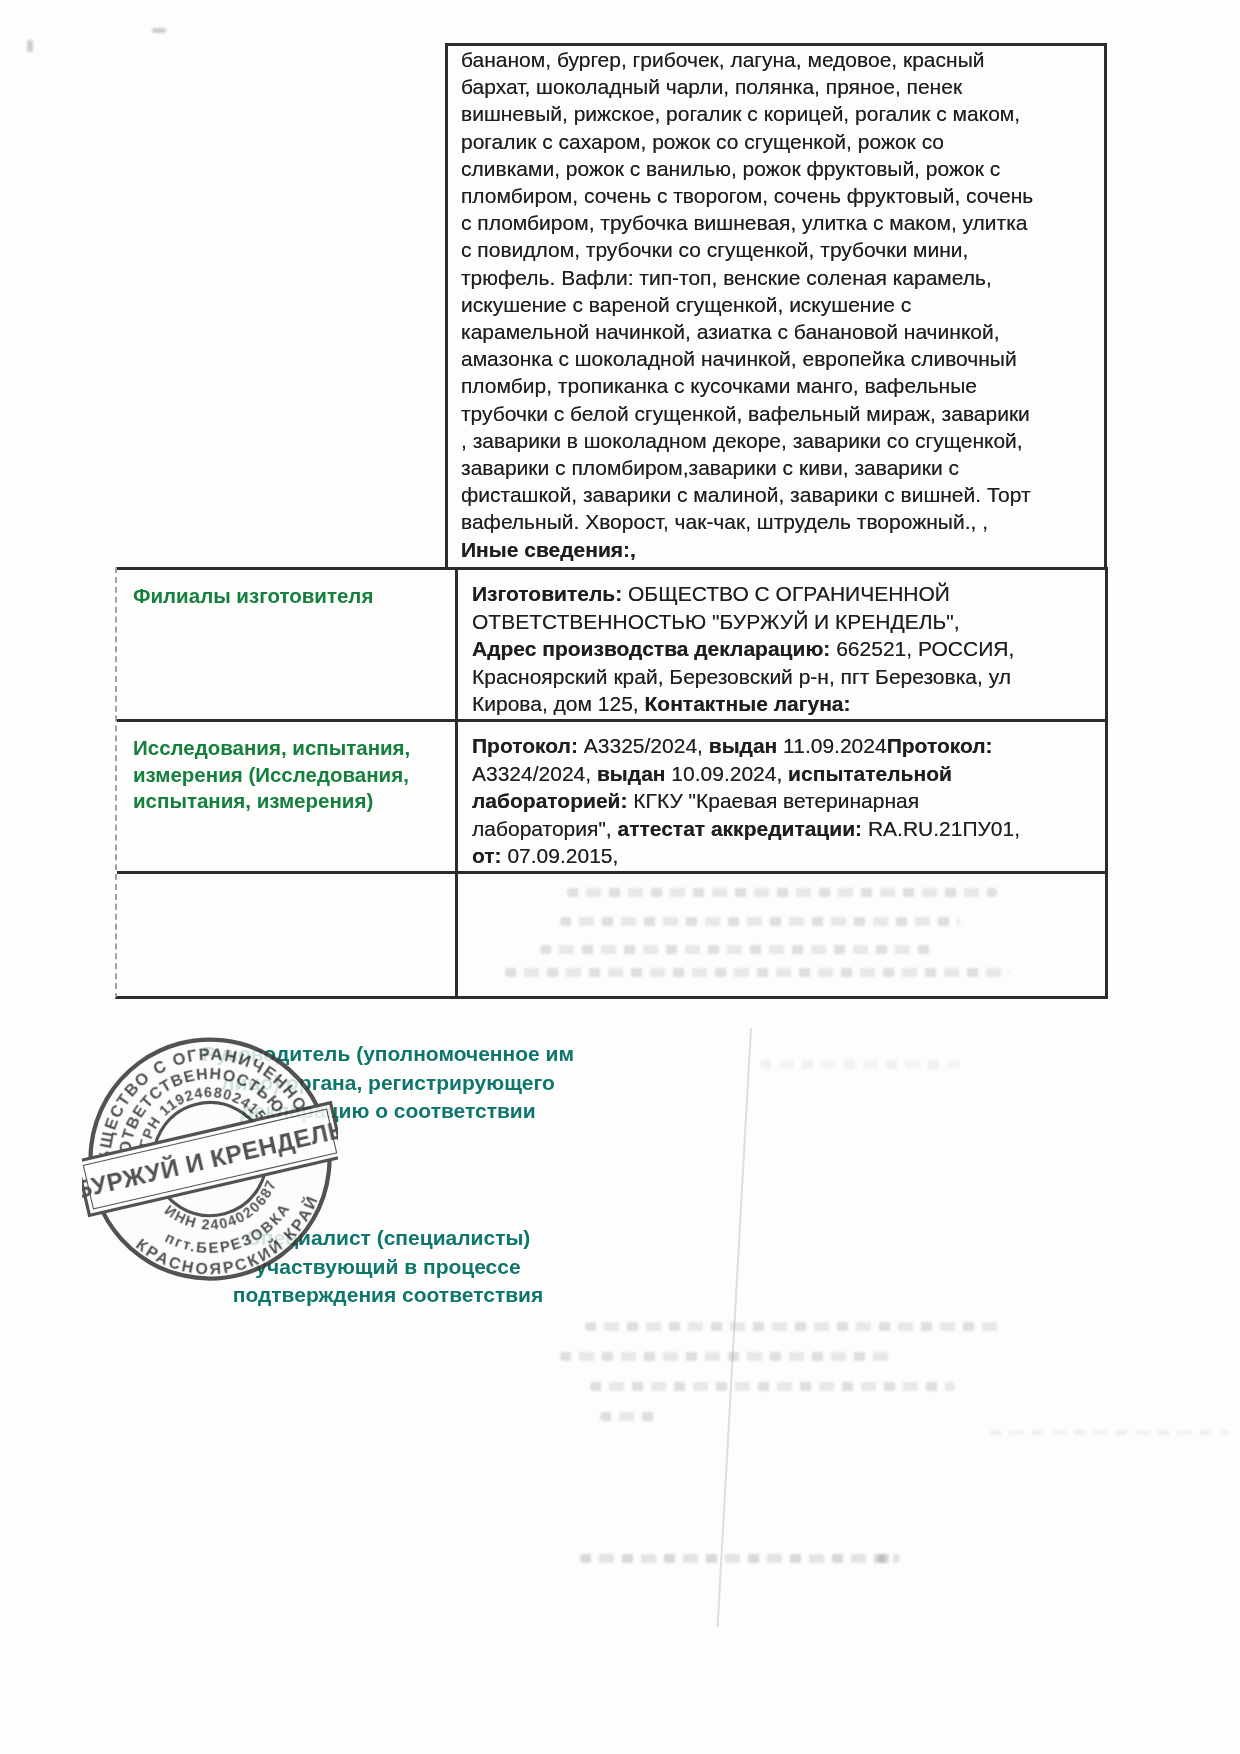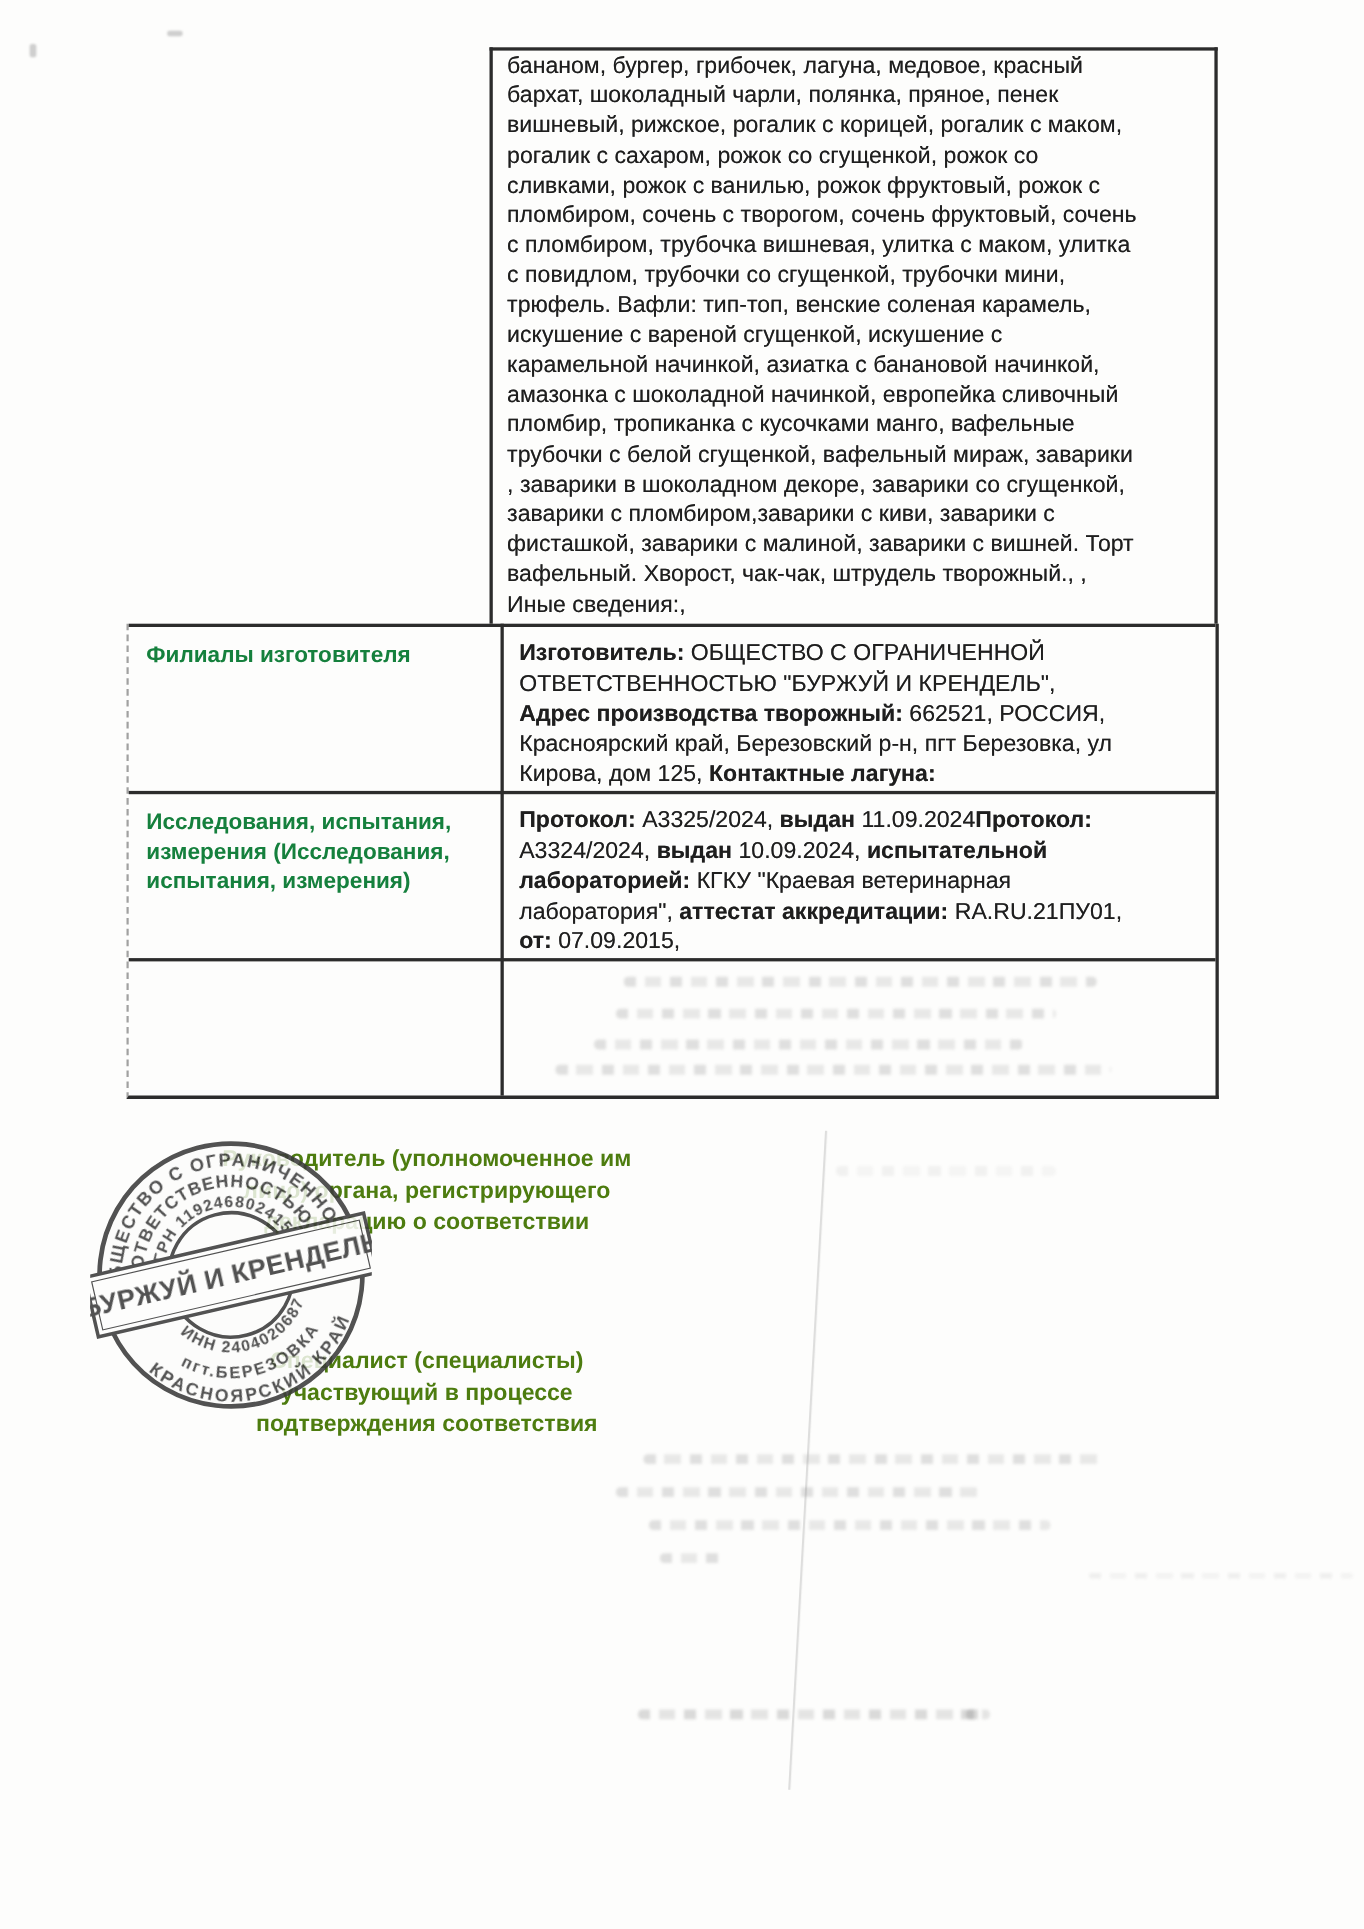"Иные сведения:," .bold { font-weight: 400 -> 700 }
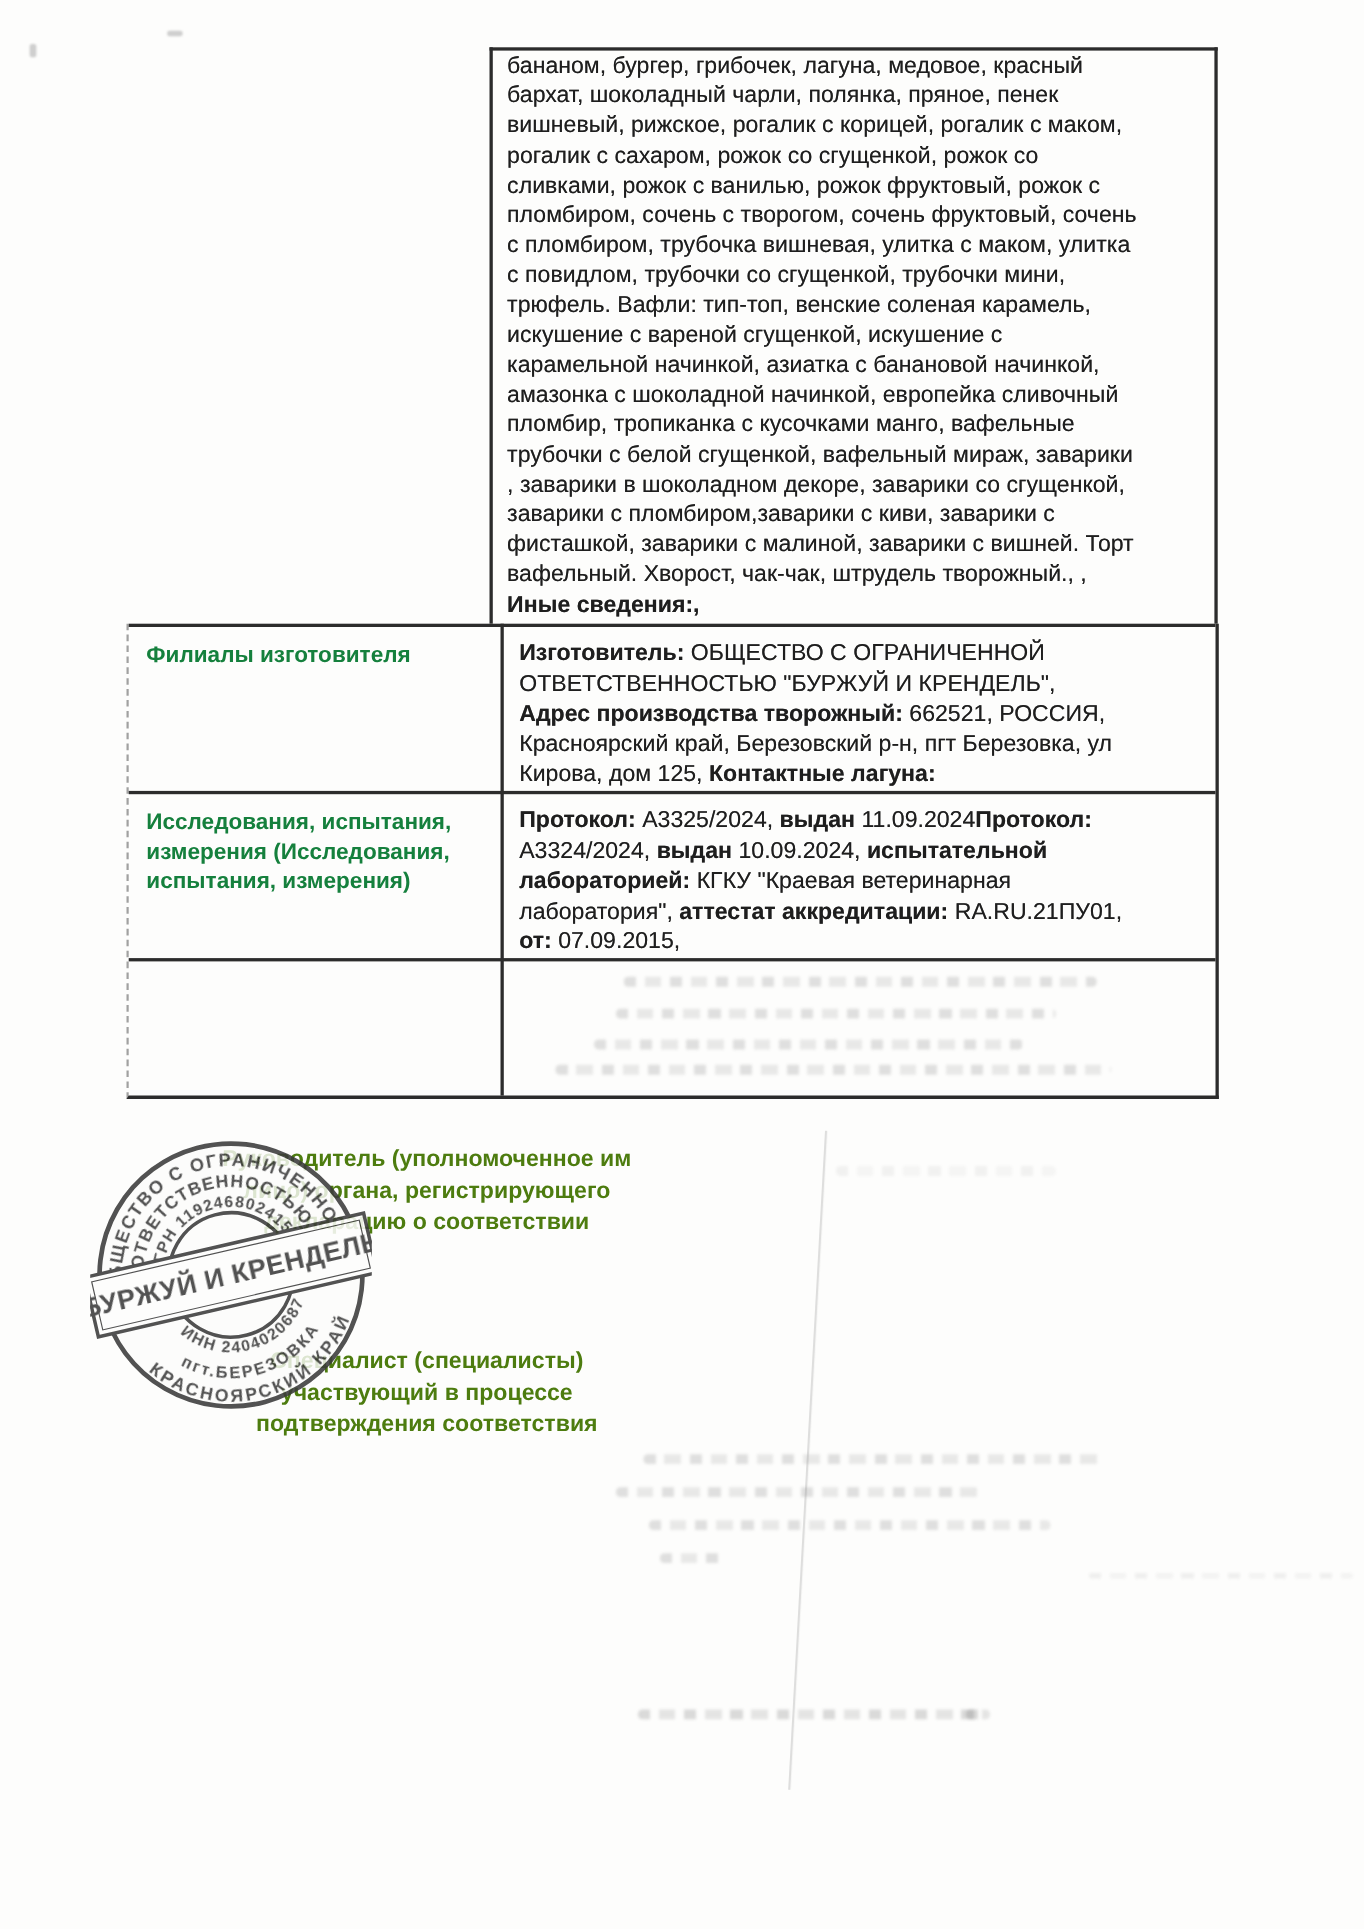"Адрес производства творожный:" span.b { text: творожный -> декларацию }
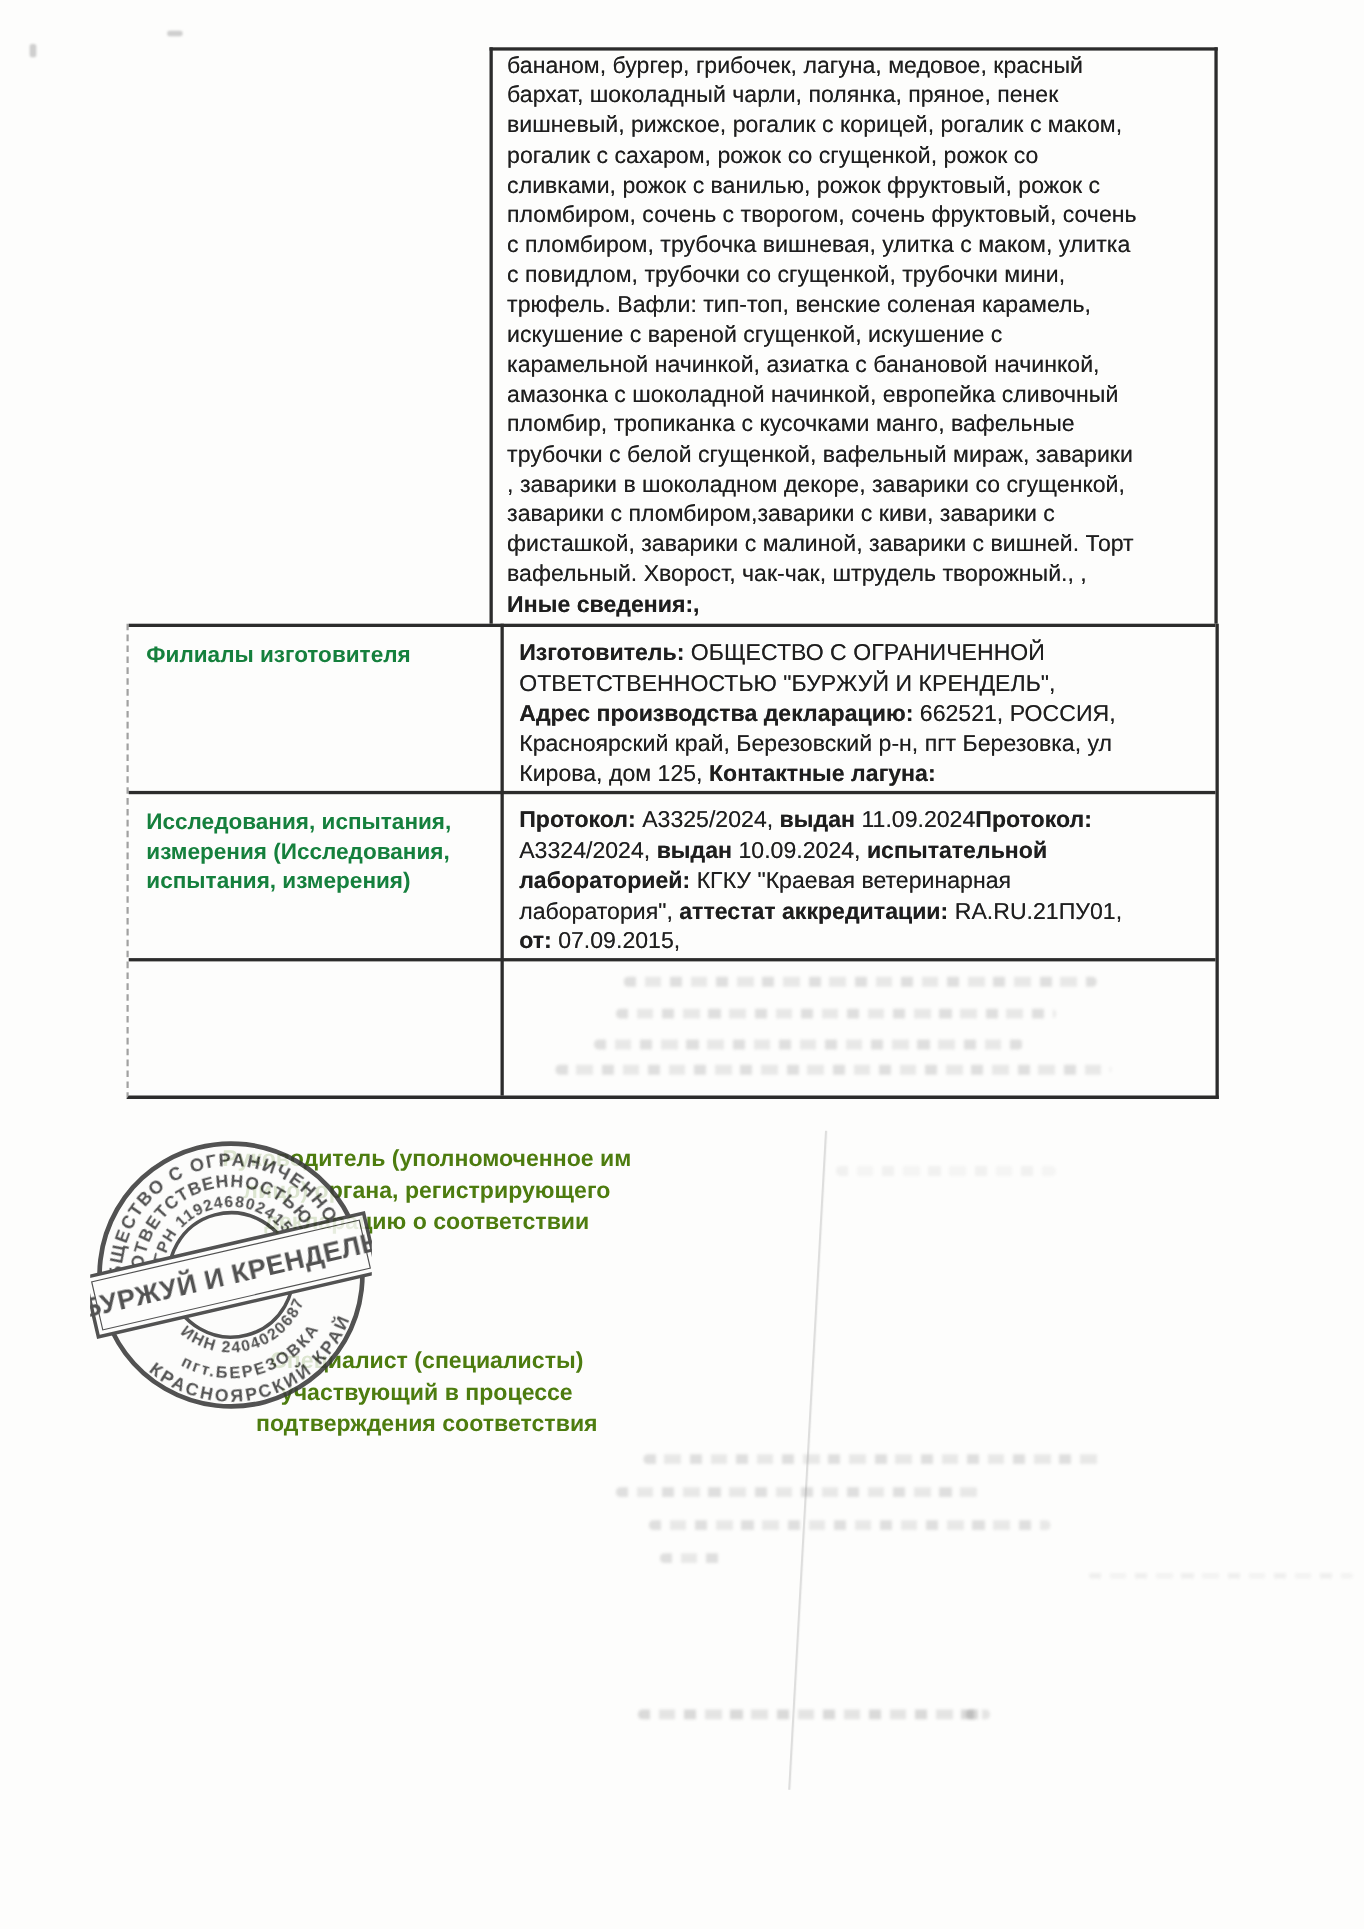"Руководитель (уполномоченное им" .sig { color: #4d7c0f -> #0f766e }
